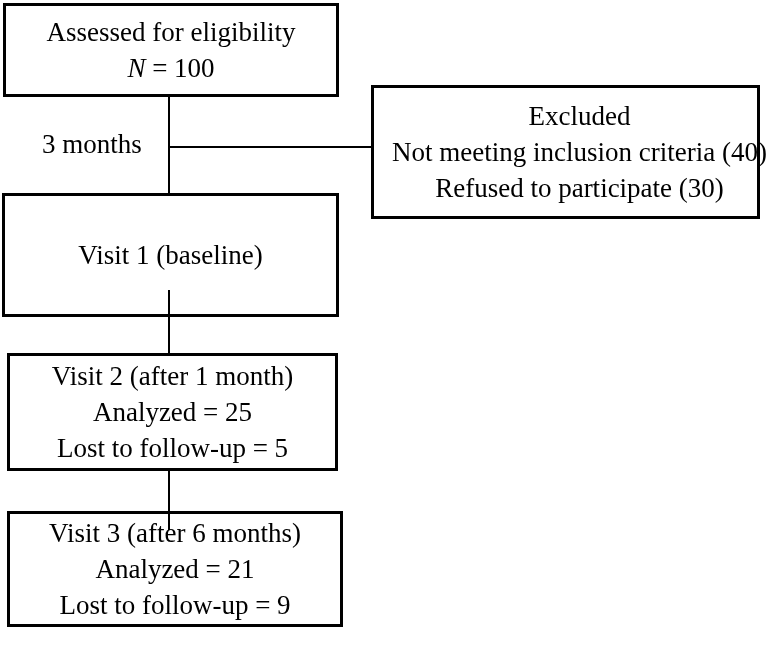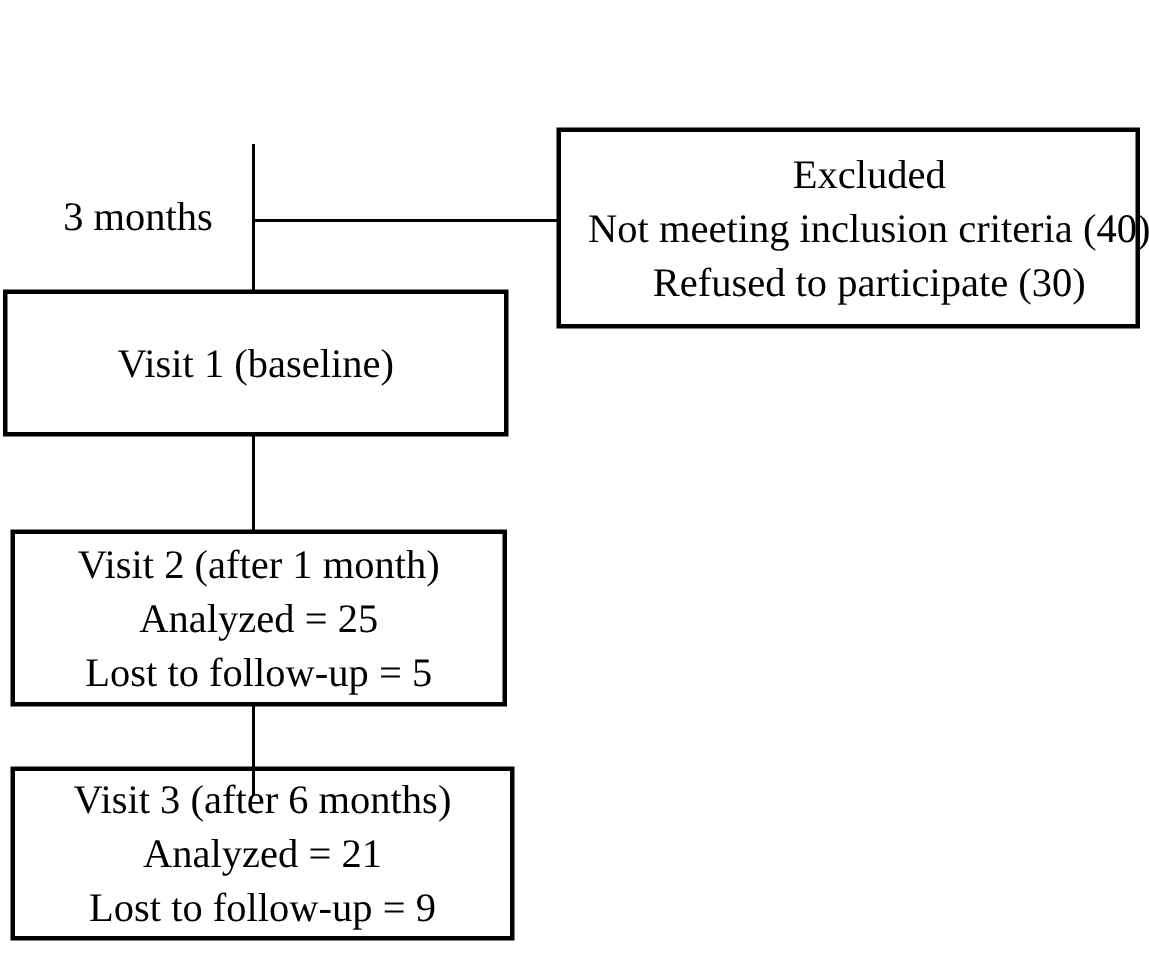"Assessed for eligibility" div.box { html: none -> <div> <div>Assessed for eligibility</div> <div><span>N</span><span> = 100</span></div> </div> }
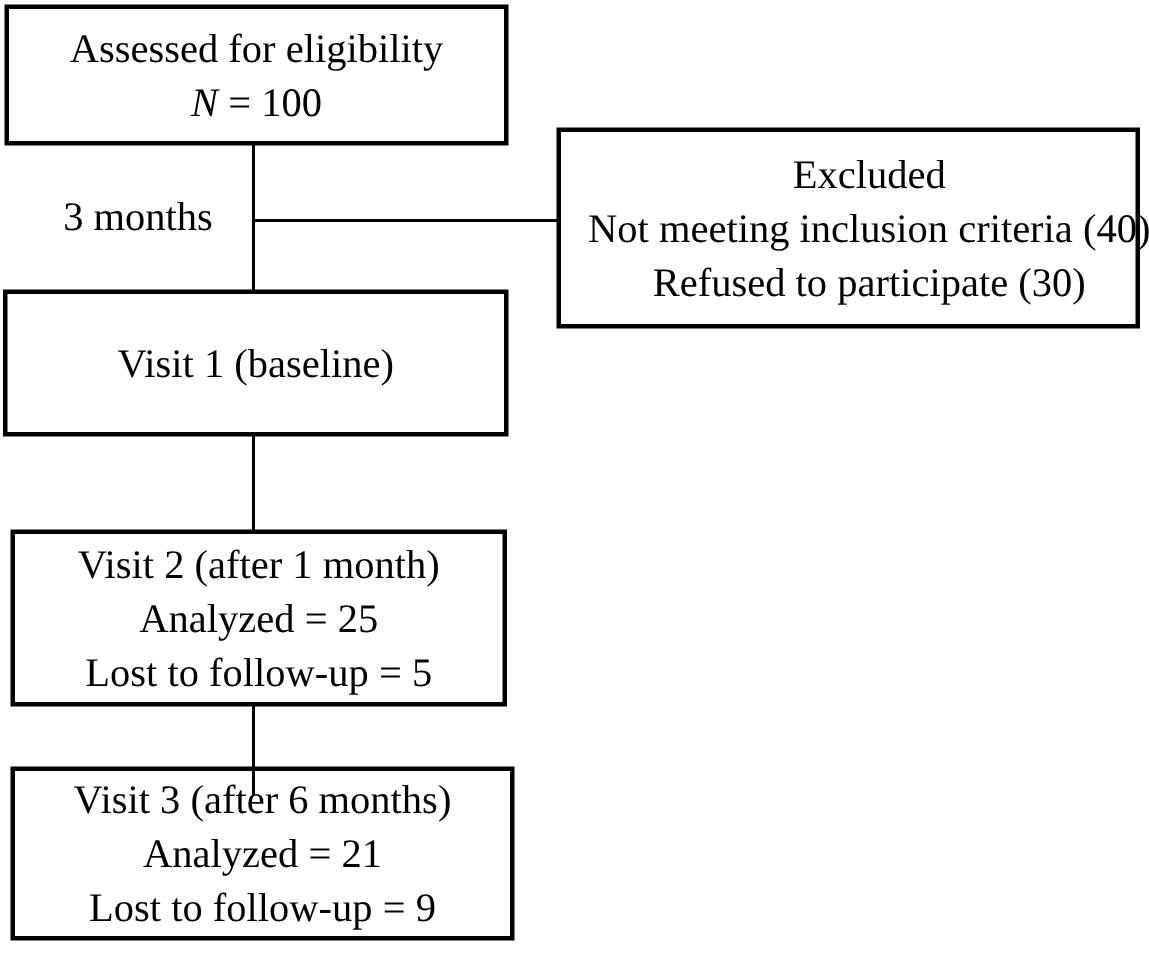"Visit 1 (baseline)" #box-visit1 { height: 98px -> 124px }
